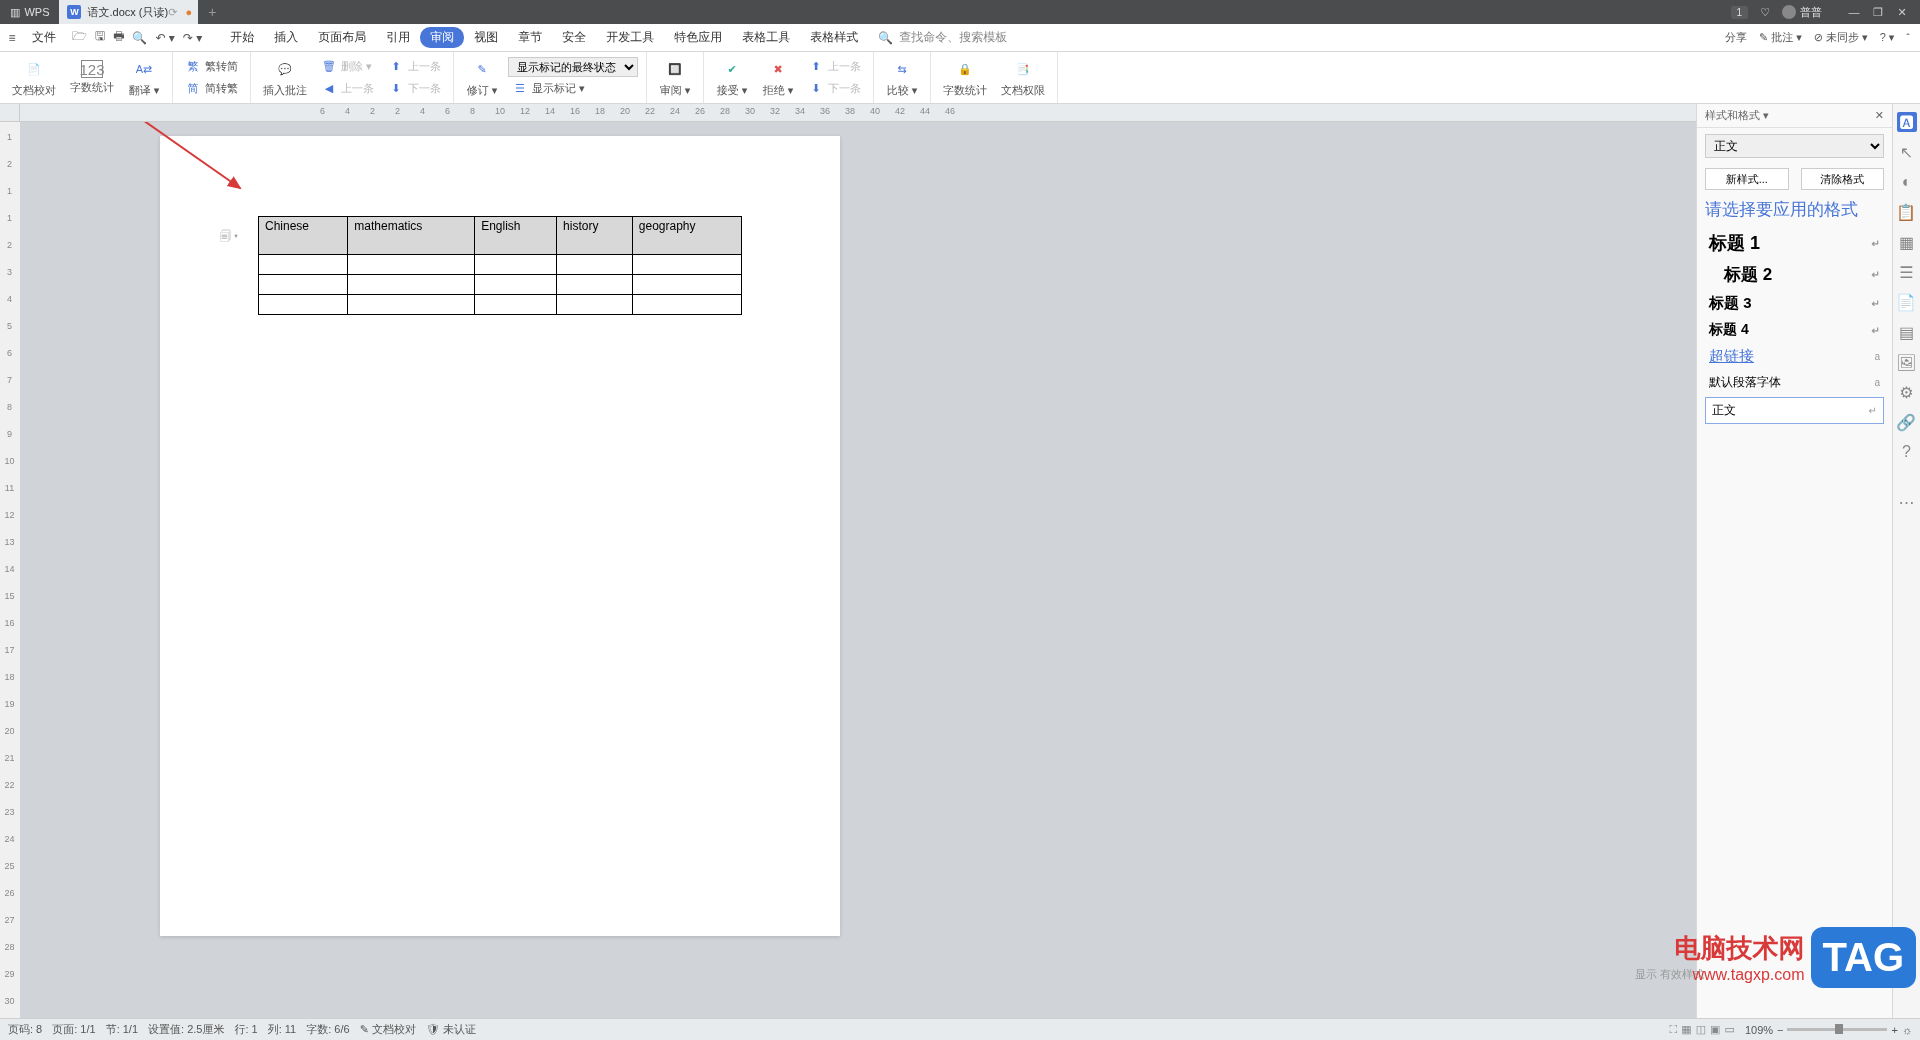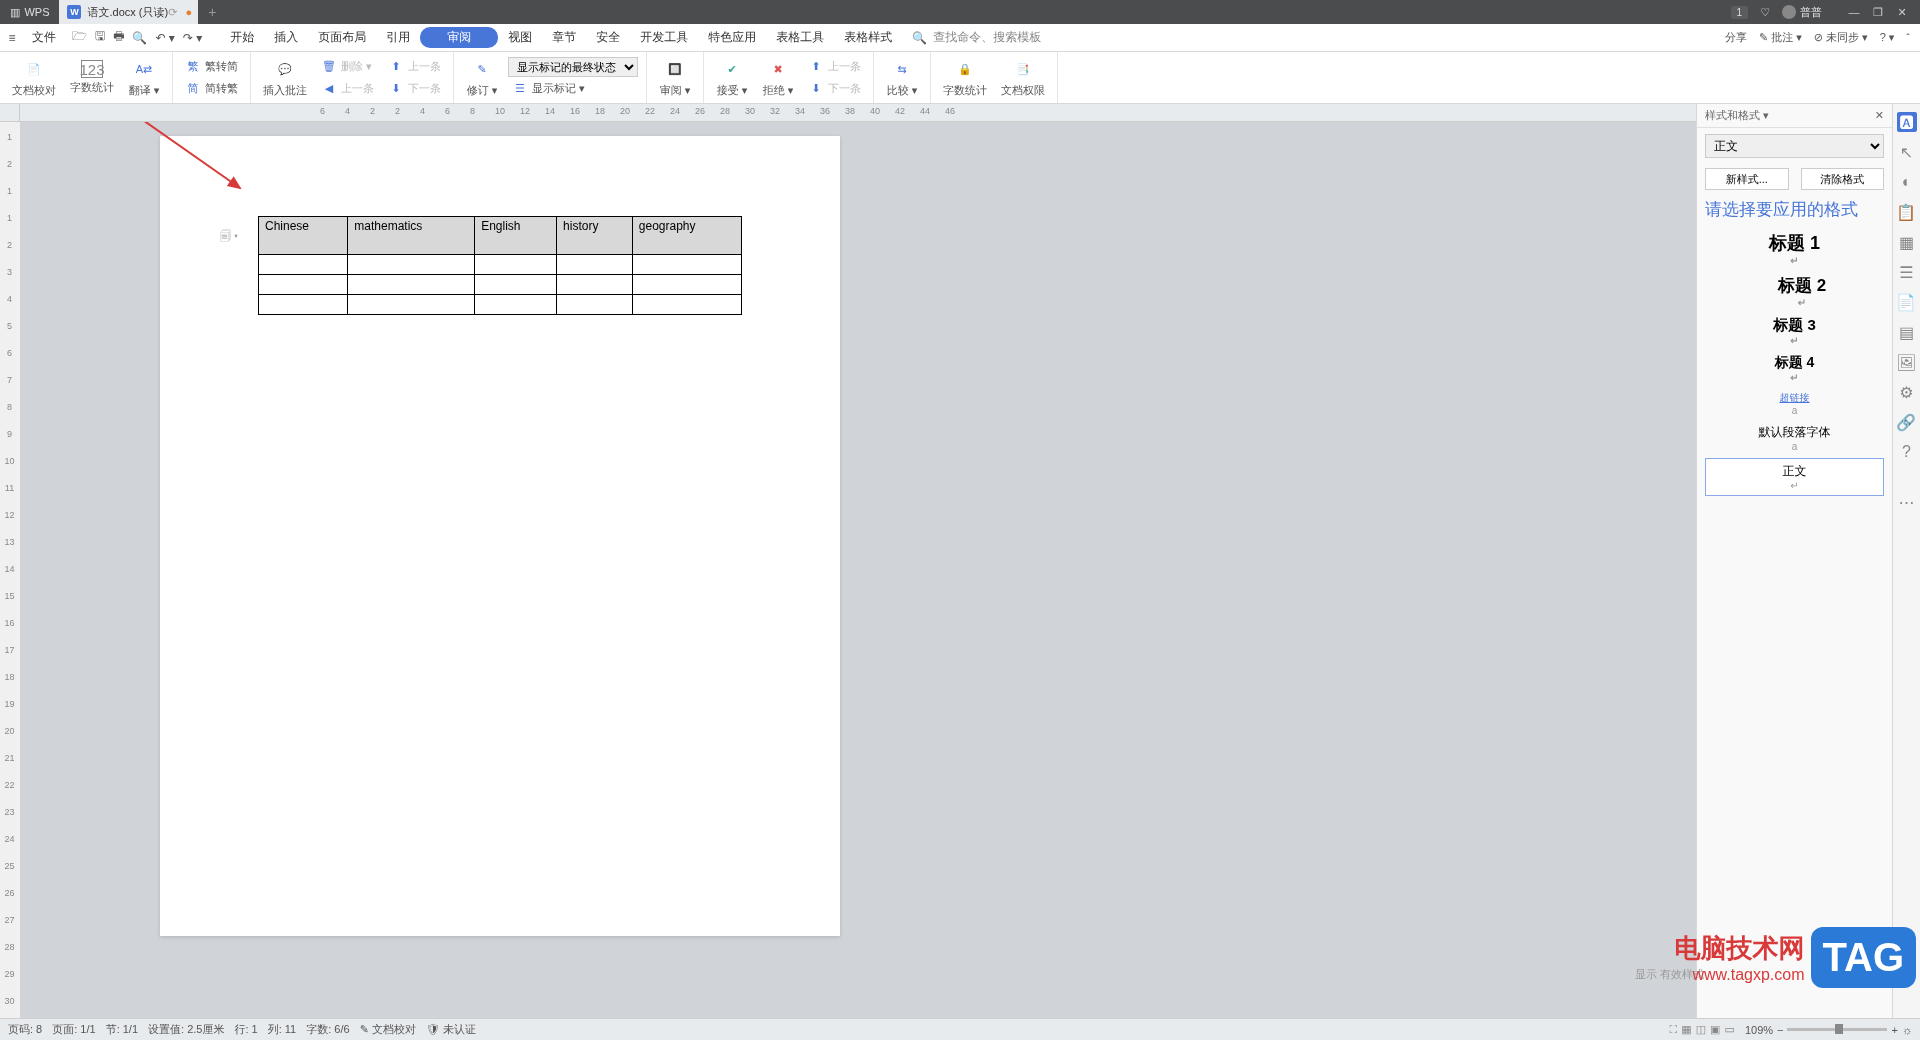"审阅" .menubar .tab.active { padding: 2px 27px -> 2px 10px }
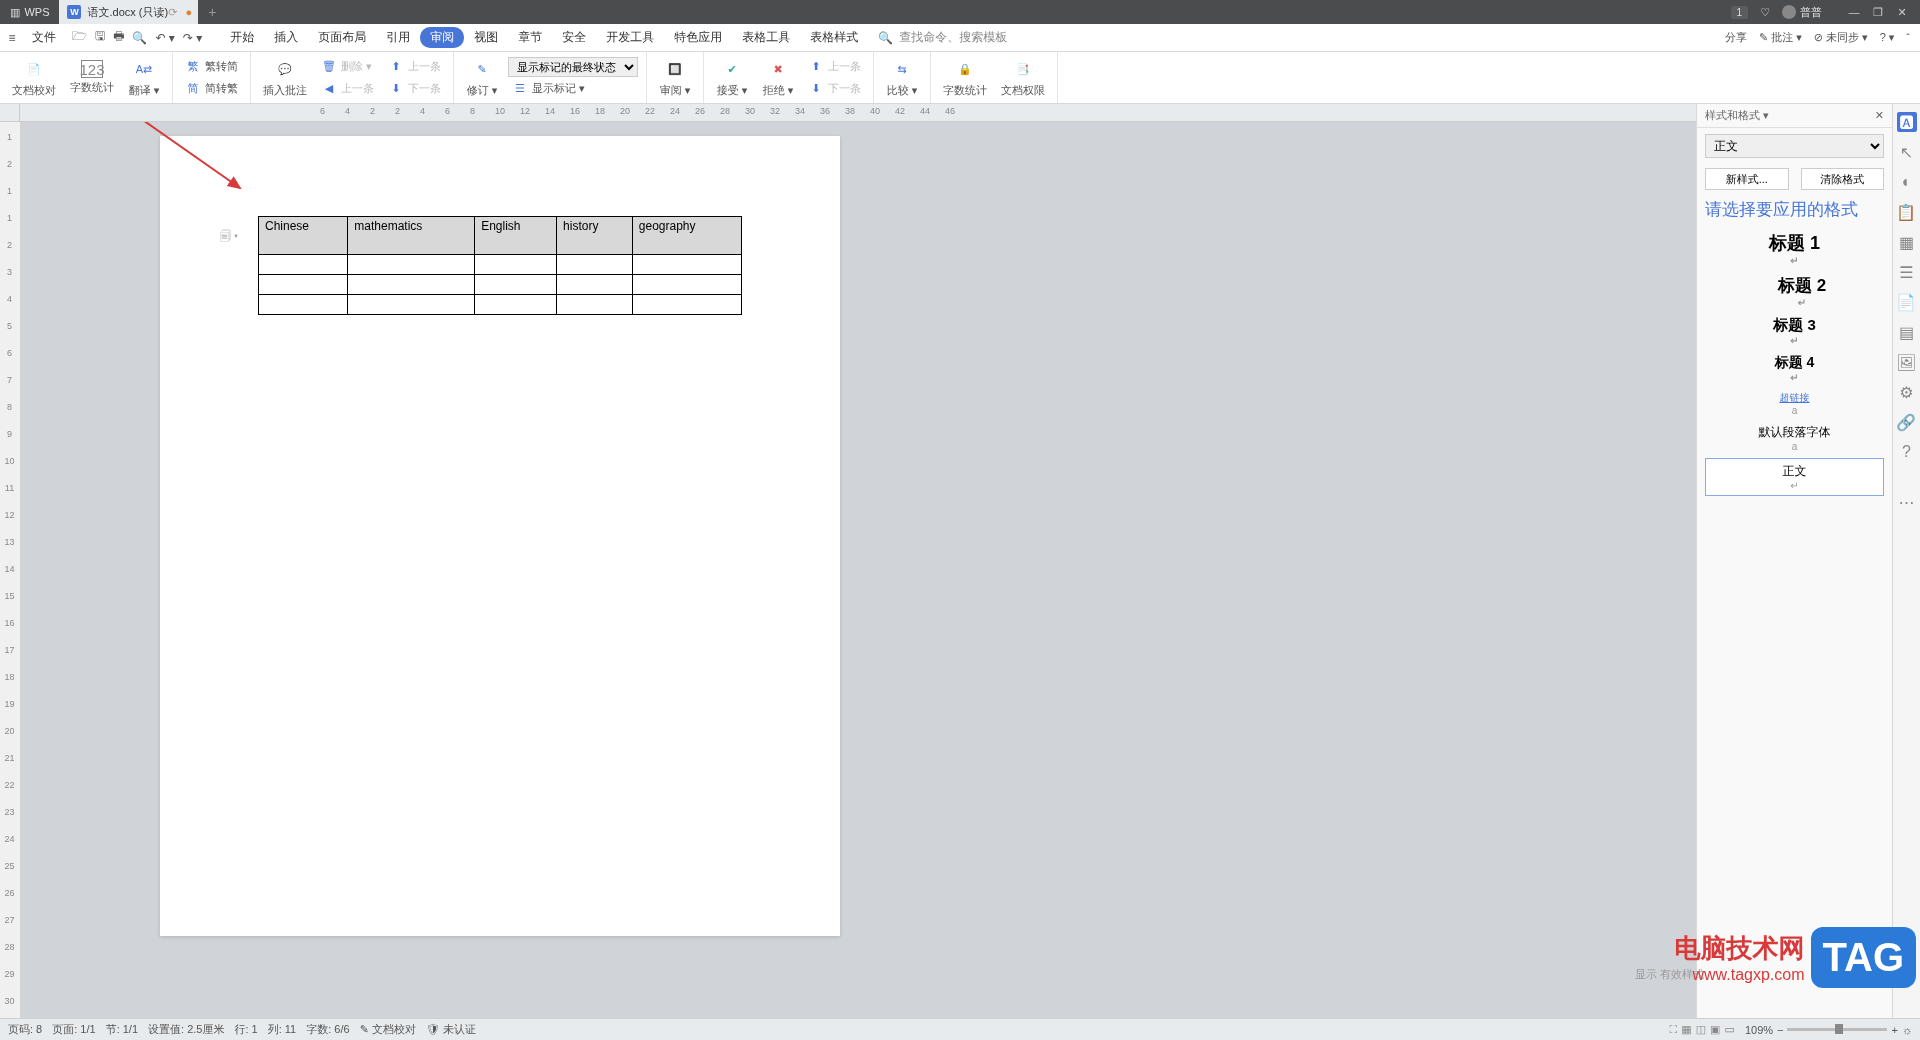"标题 1" .styles-panel .item { flex-direction: column -> none }
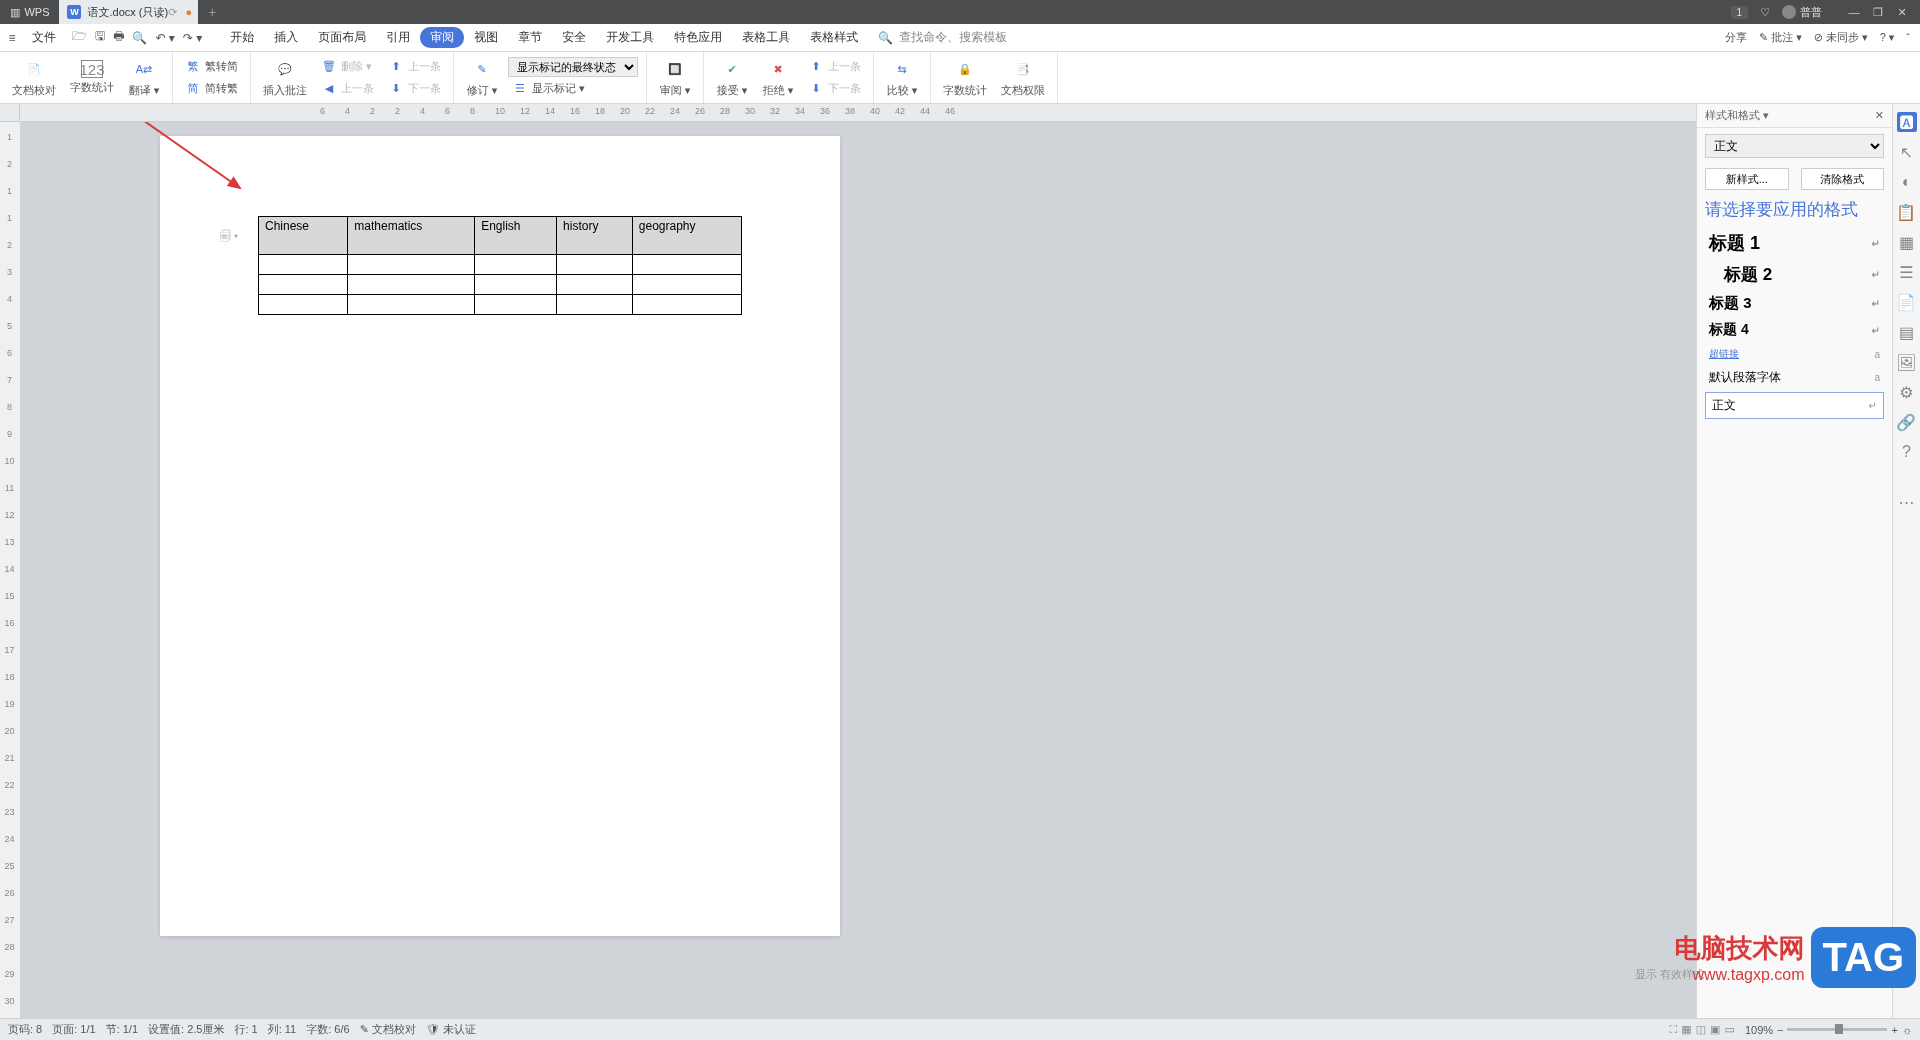"超链接" .styles-panel .item.link span:first-child { font-size: 10px -> 15px }
